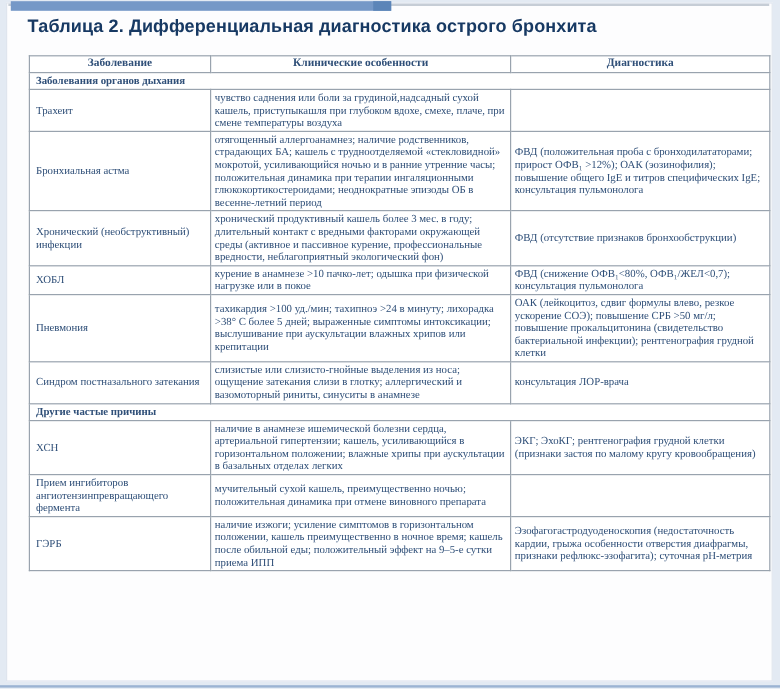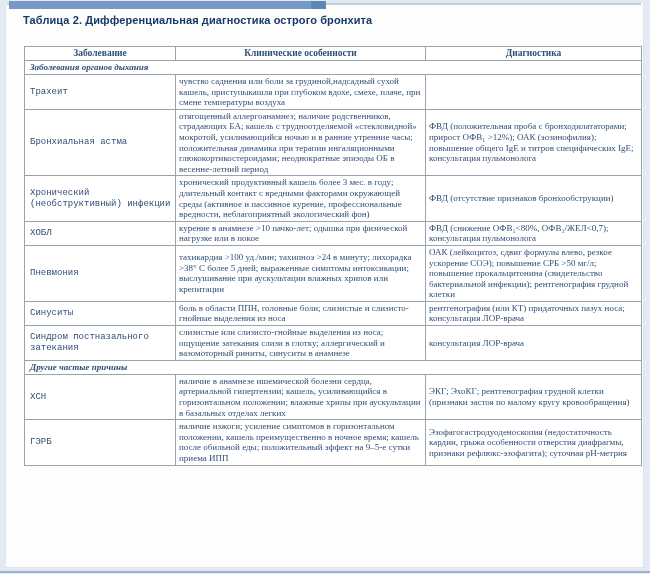"Таблица 2. Дифференциальная диагностика" .title { font-size: 11px -> 15px }
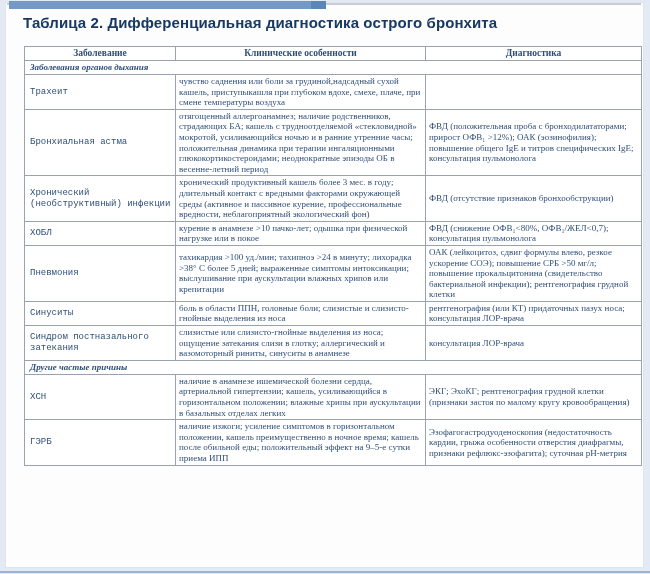"Заболевания органов дыхания" .diff td.section { font-style: italic -> none }
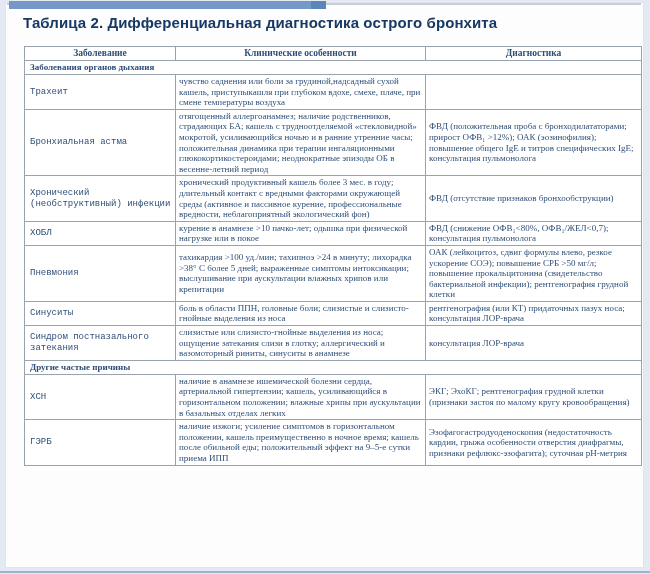"Трахеит" .diff td.disease { font-family: Liberation Mono, monospace -> none }
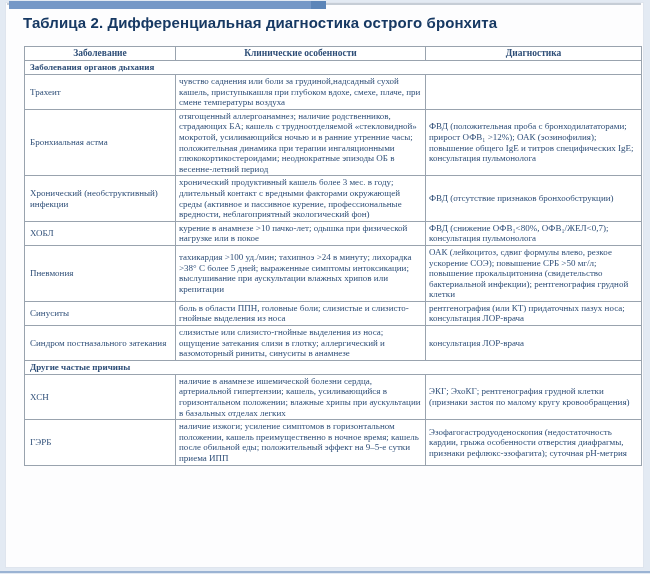"Синуситы" tr { html: <tr> <td>Синуситы</td> <td>боль в области ППН, головные боли; слизистые и слизисто-гнойные выделения из носа</td> <td>рентгенография (или КТ) придаточных пазух носа; консультация ЛОР-врача</td> </tr> -> none }
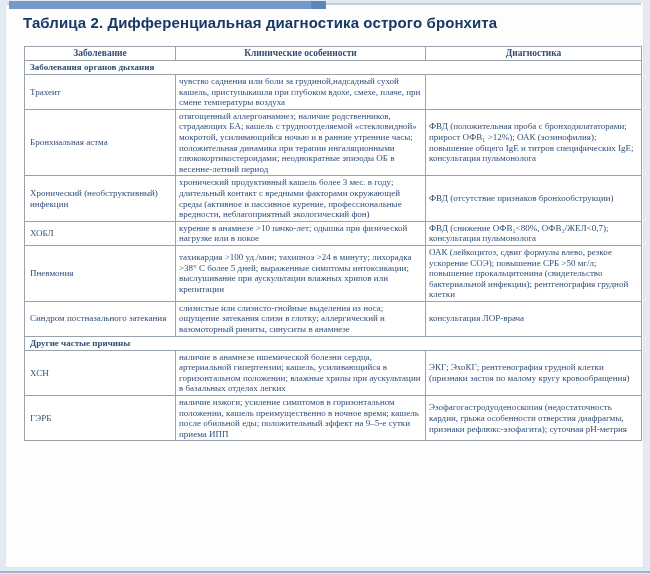"Прием ингибиторов" tr { html: none -> <tr> <td>Прием ингибиторов ангиотензинпревращающего фермента</td> <td>мучительный сухой кашель, преимущественно ночью; положительная динамика при отмене виновного препарата</td> <td></td> </tr> }
